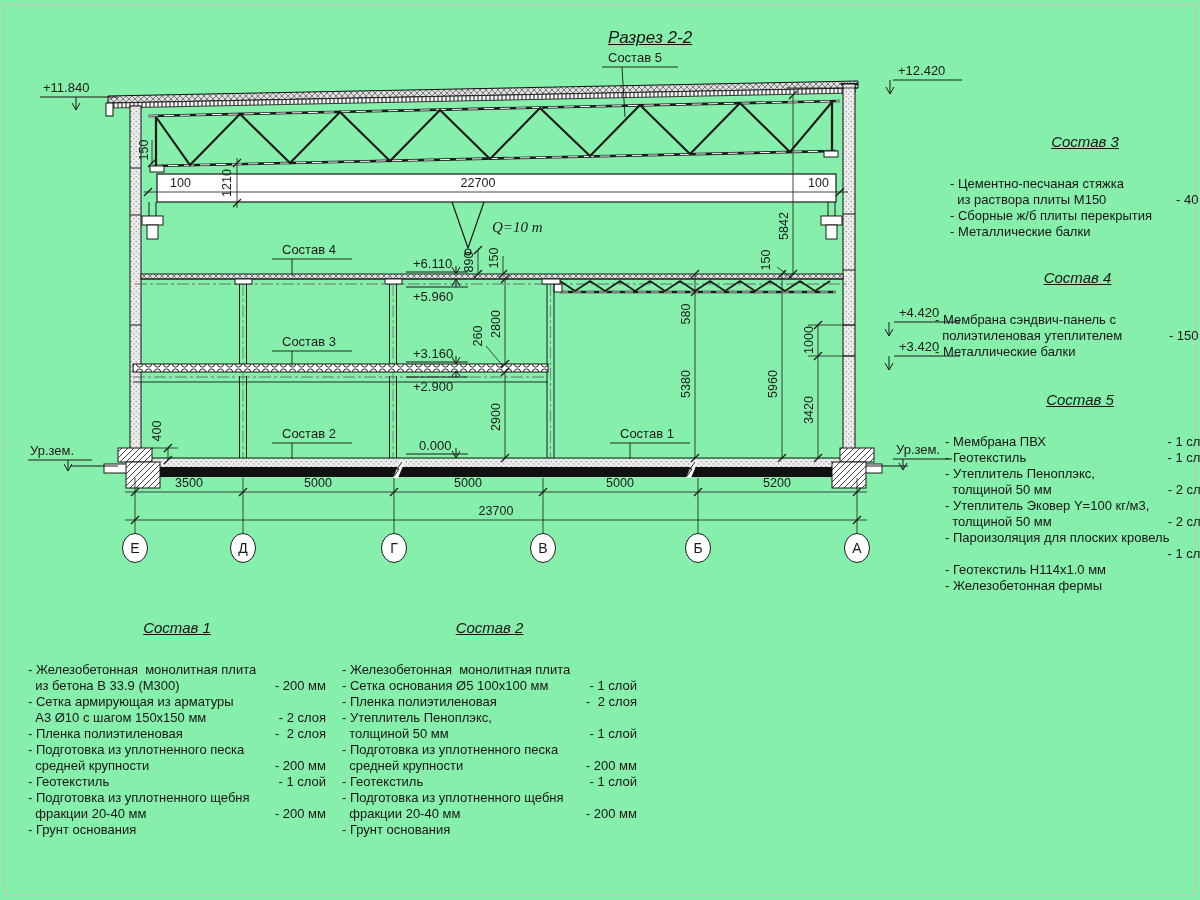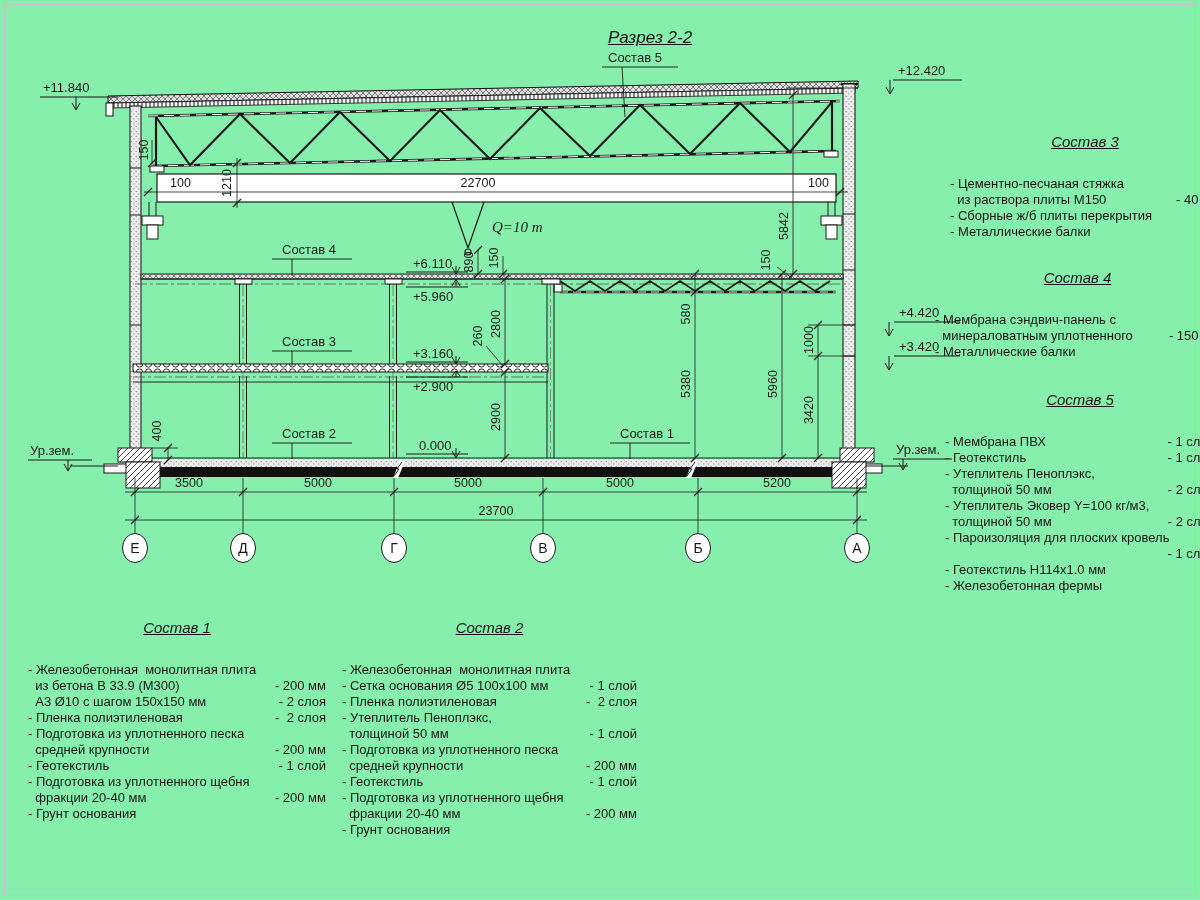"минераловатным уплотненного" span.lt { text: минераловатным уплотненного -> полиэтиленовая утеплителем }
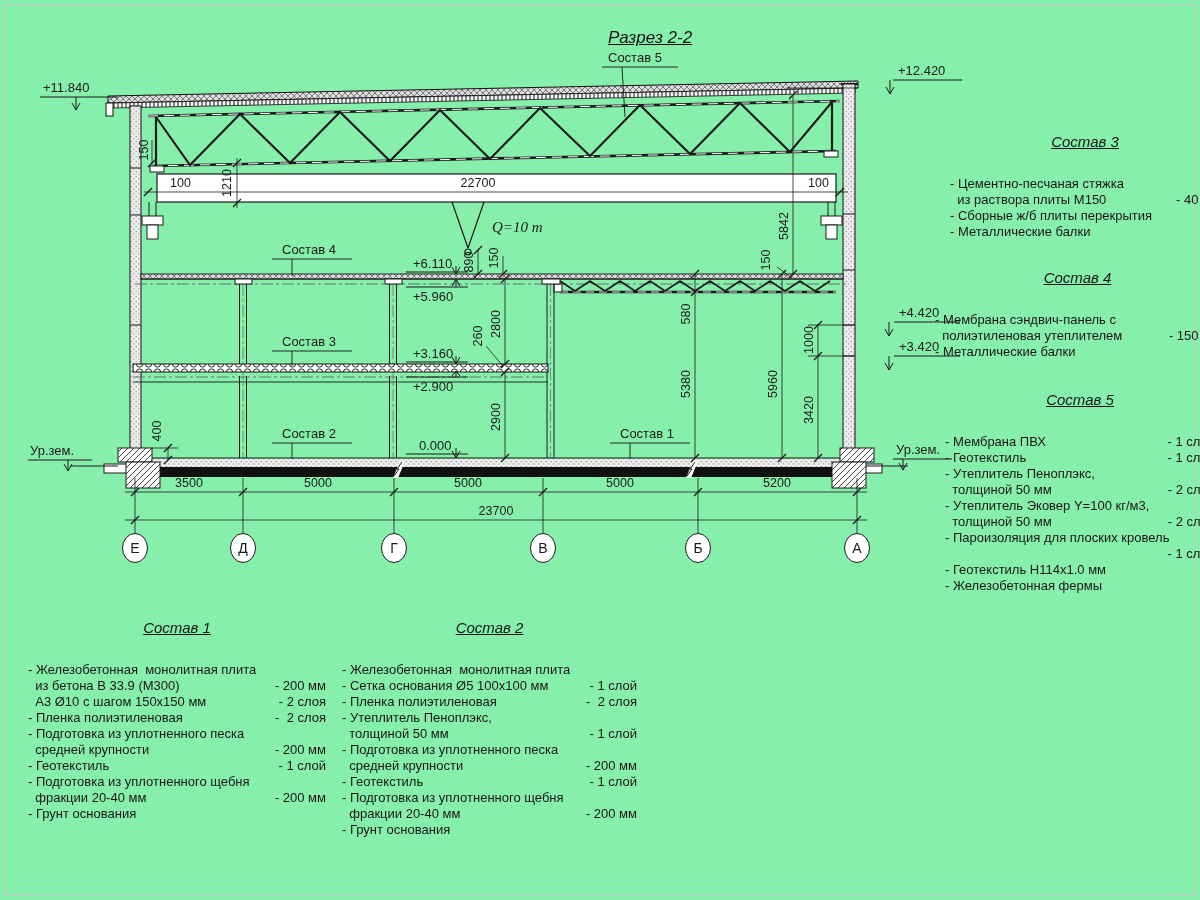"- Сетка армирующая из арматуры" div.lrow { html: none -> <div> <span>- Сетка армирующая из арматуры</span> <span></span> </div> }
